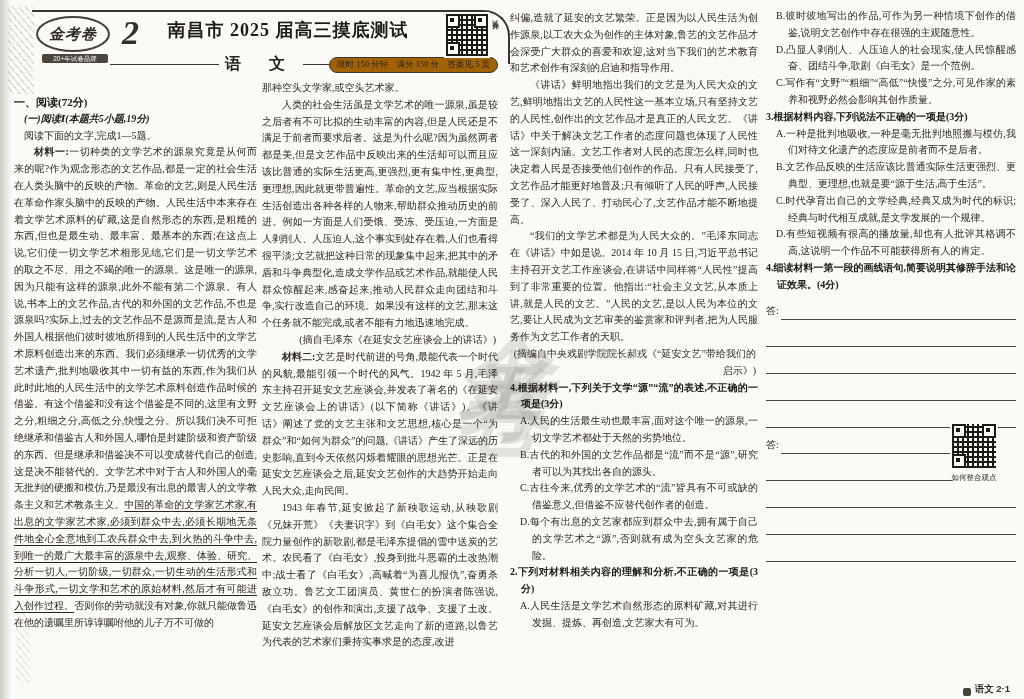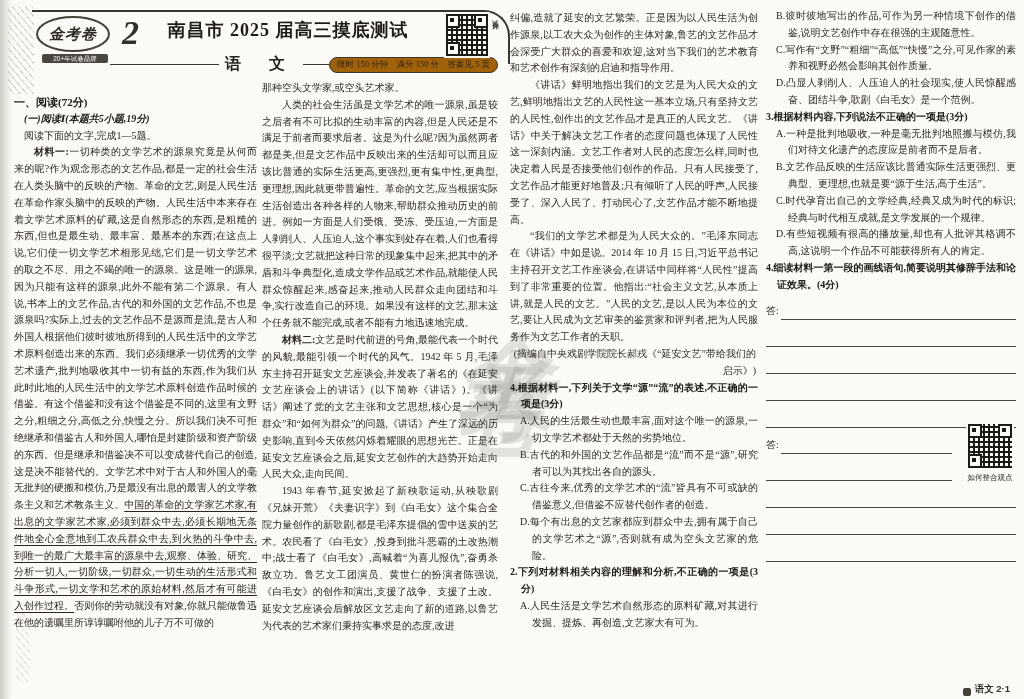"C.写作有“文野”“粗细”“高低”“快慢”之分,可见作家的素养和视野必然会影响其" p.option { order: before "D.凸显人剥削人、人压迫人的社会现实,使人民惊醒感奋、团结斗争,歌剧《白毛女》是" -> after "D.凸显人剥削人、人压迫人的社会现实,使人民惊醒感奋、团结斗争,歌剧《白毛女》是" }
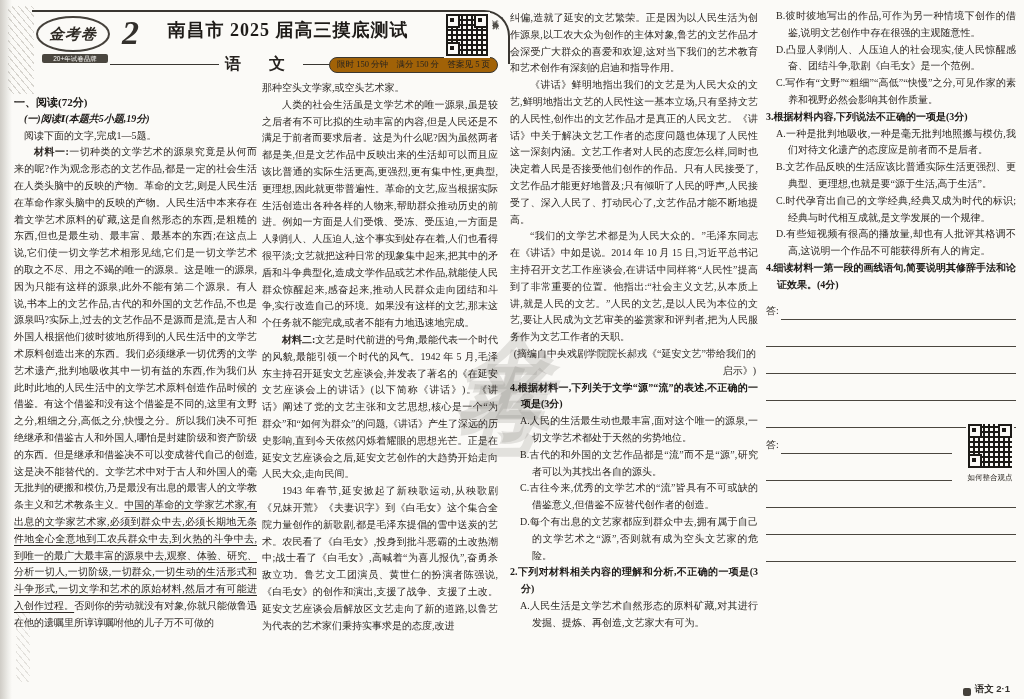"(摘自毛泽东《在延安文艺座谈会上的讲话》)" p.cite { html: none -> <p>(摘自毛泽东《在延安文艺座谈会上的讲话》)</p> }
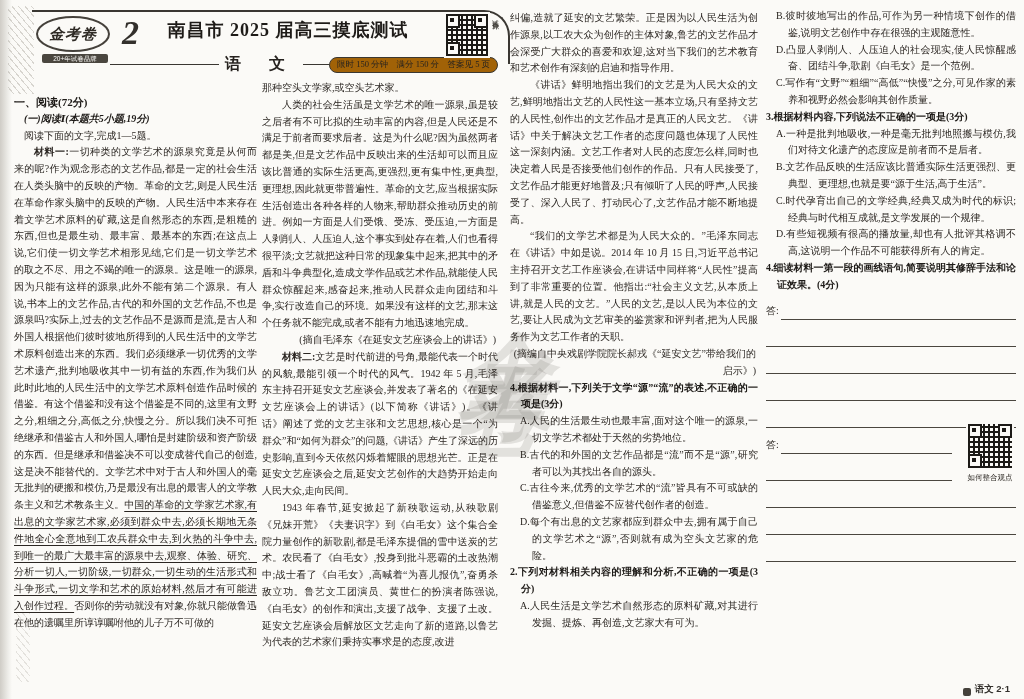"如何整合观点" .q5-qr { right: 0 -> 16px }
